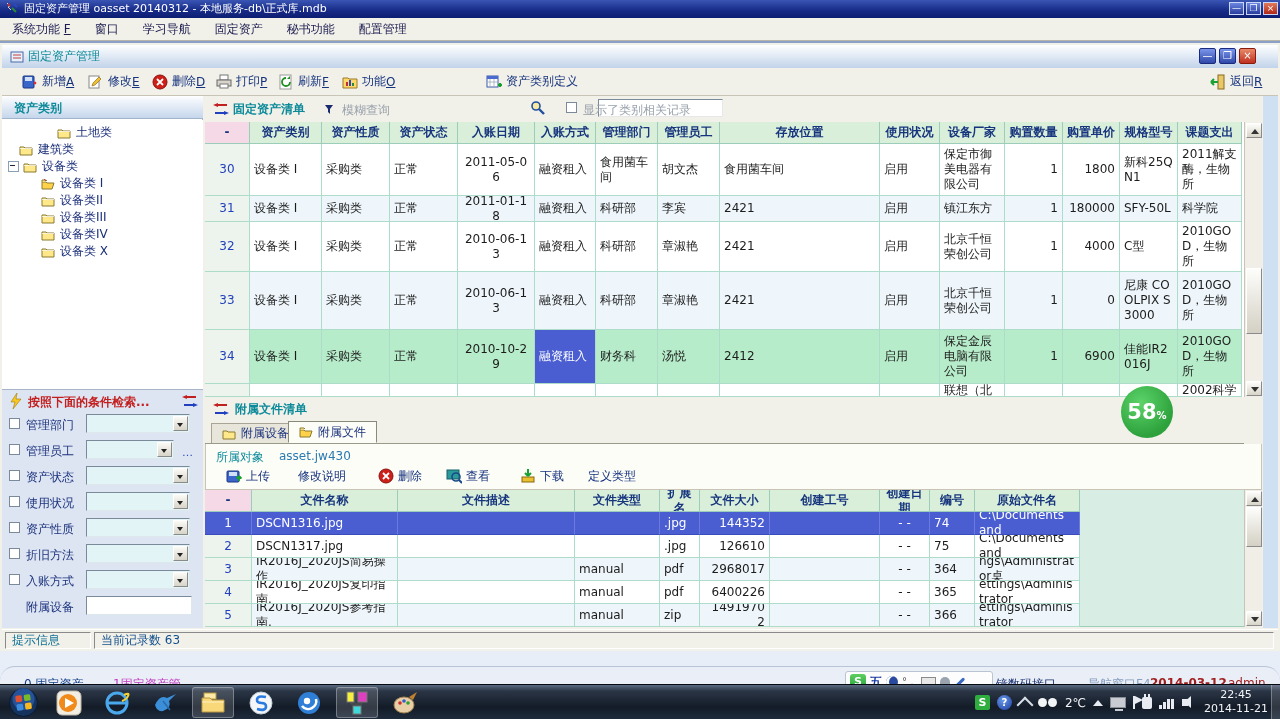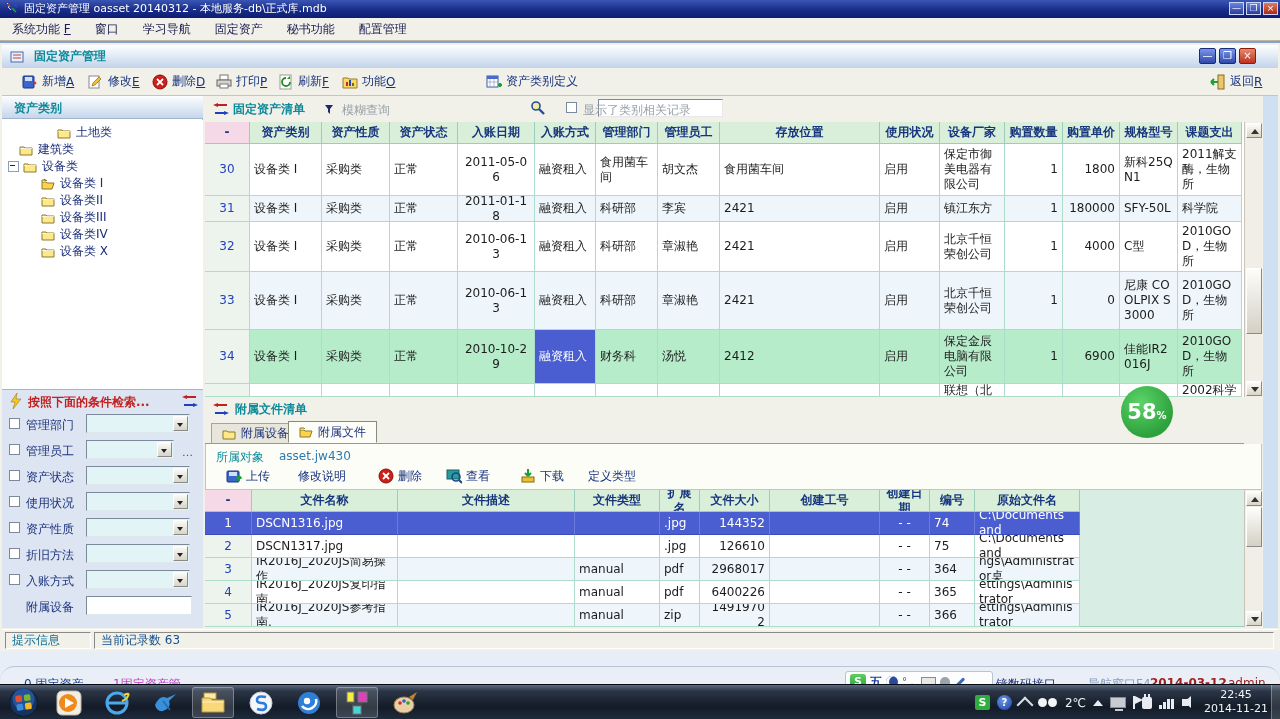"固定资产管理" .child-title { font-weight: bold -> normal; left: 32px -> 26px }
